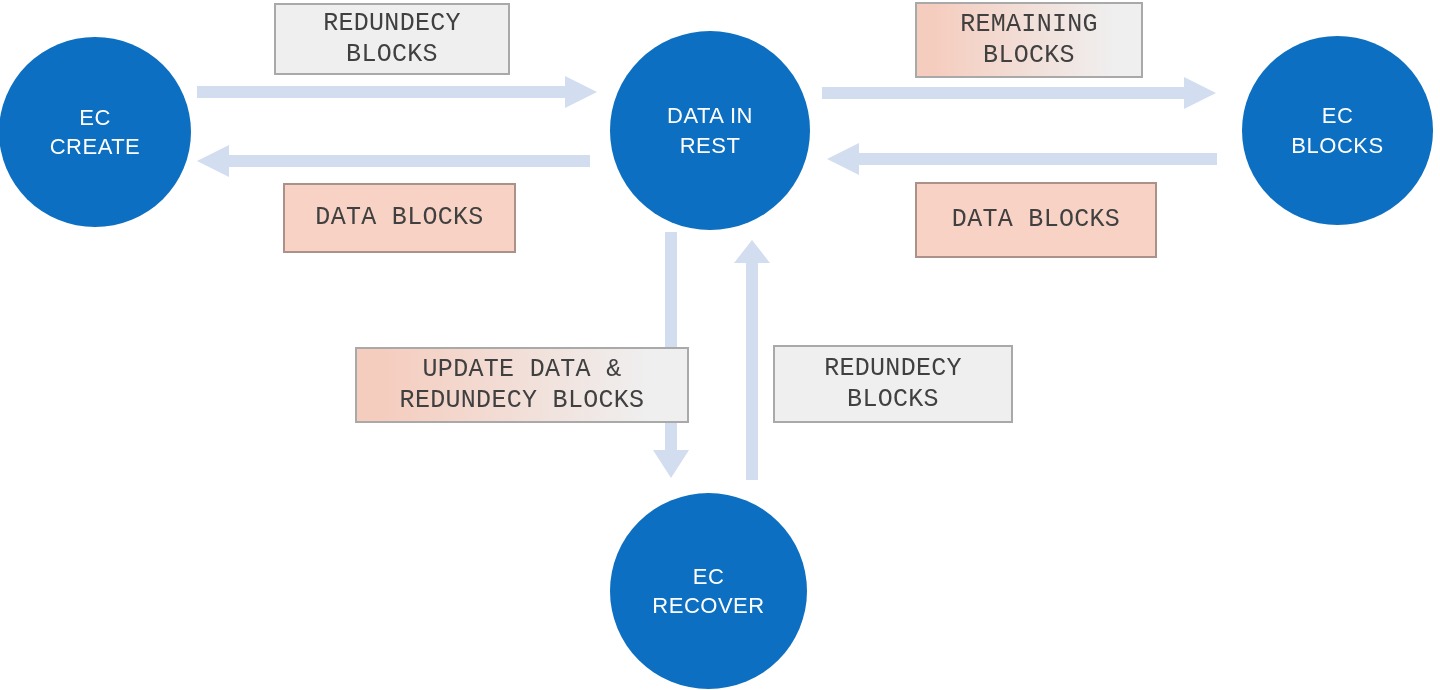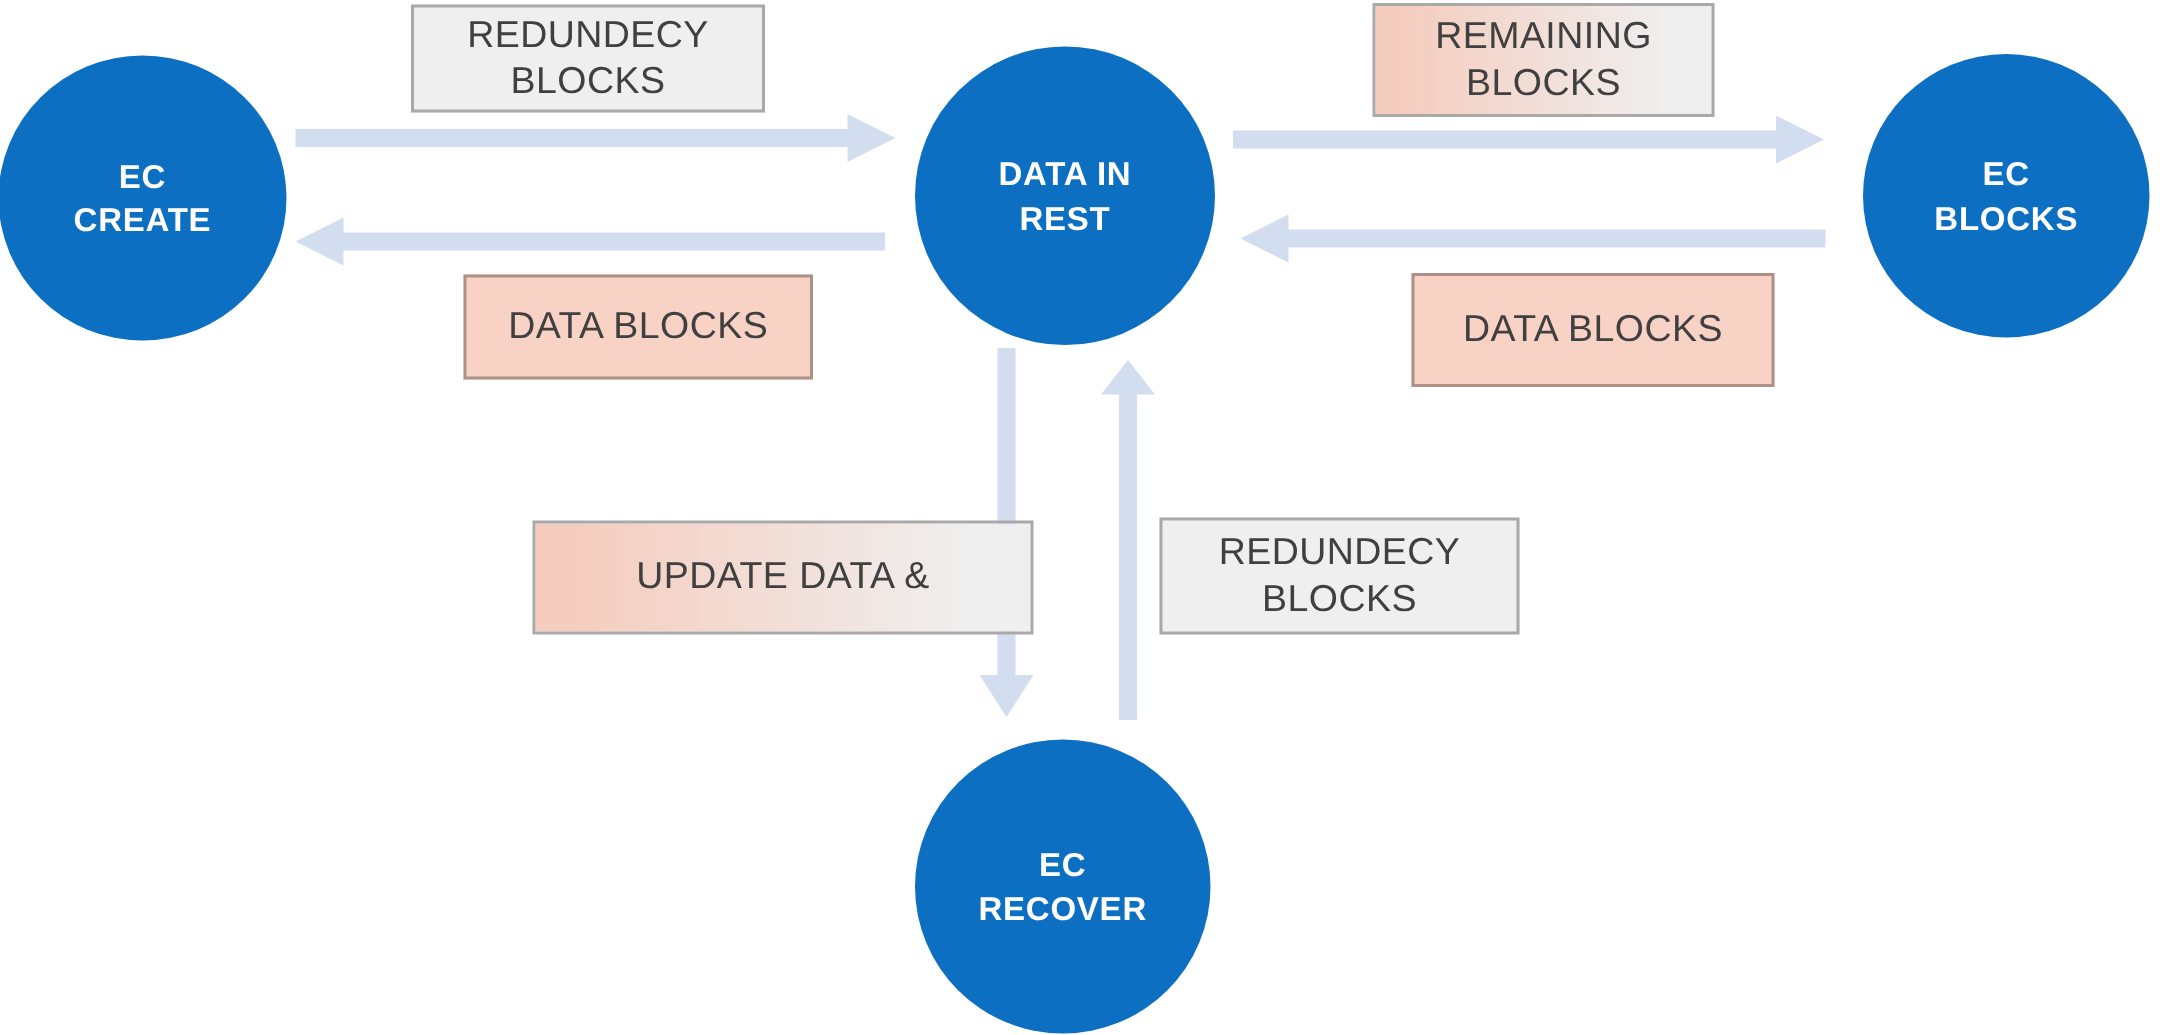"REDUNDECY" .label-box { font-family: none -> Liberation Mono, monospace }
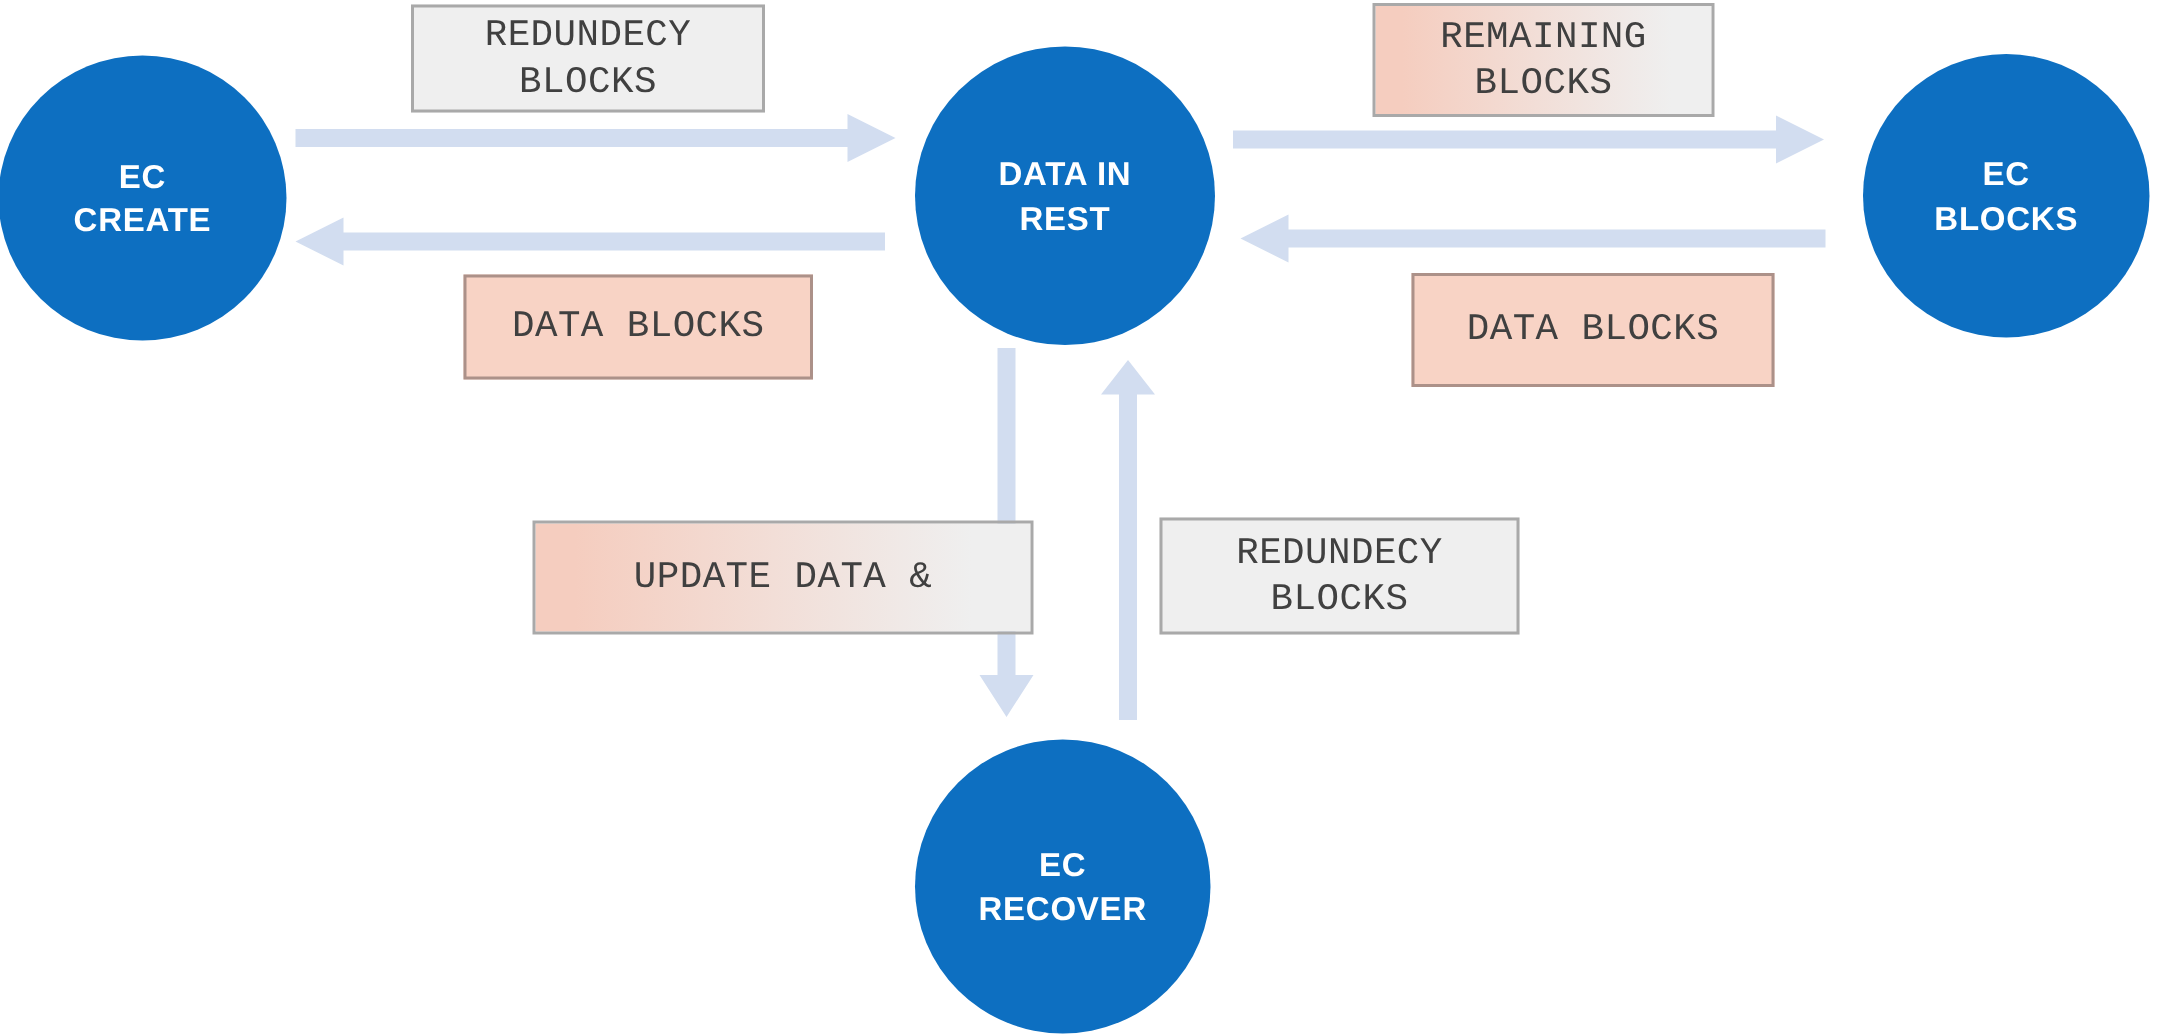"EC" .node { font-weight: bold -> none }
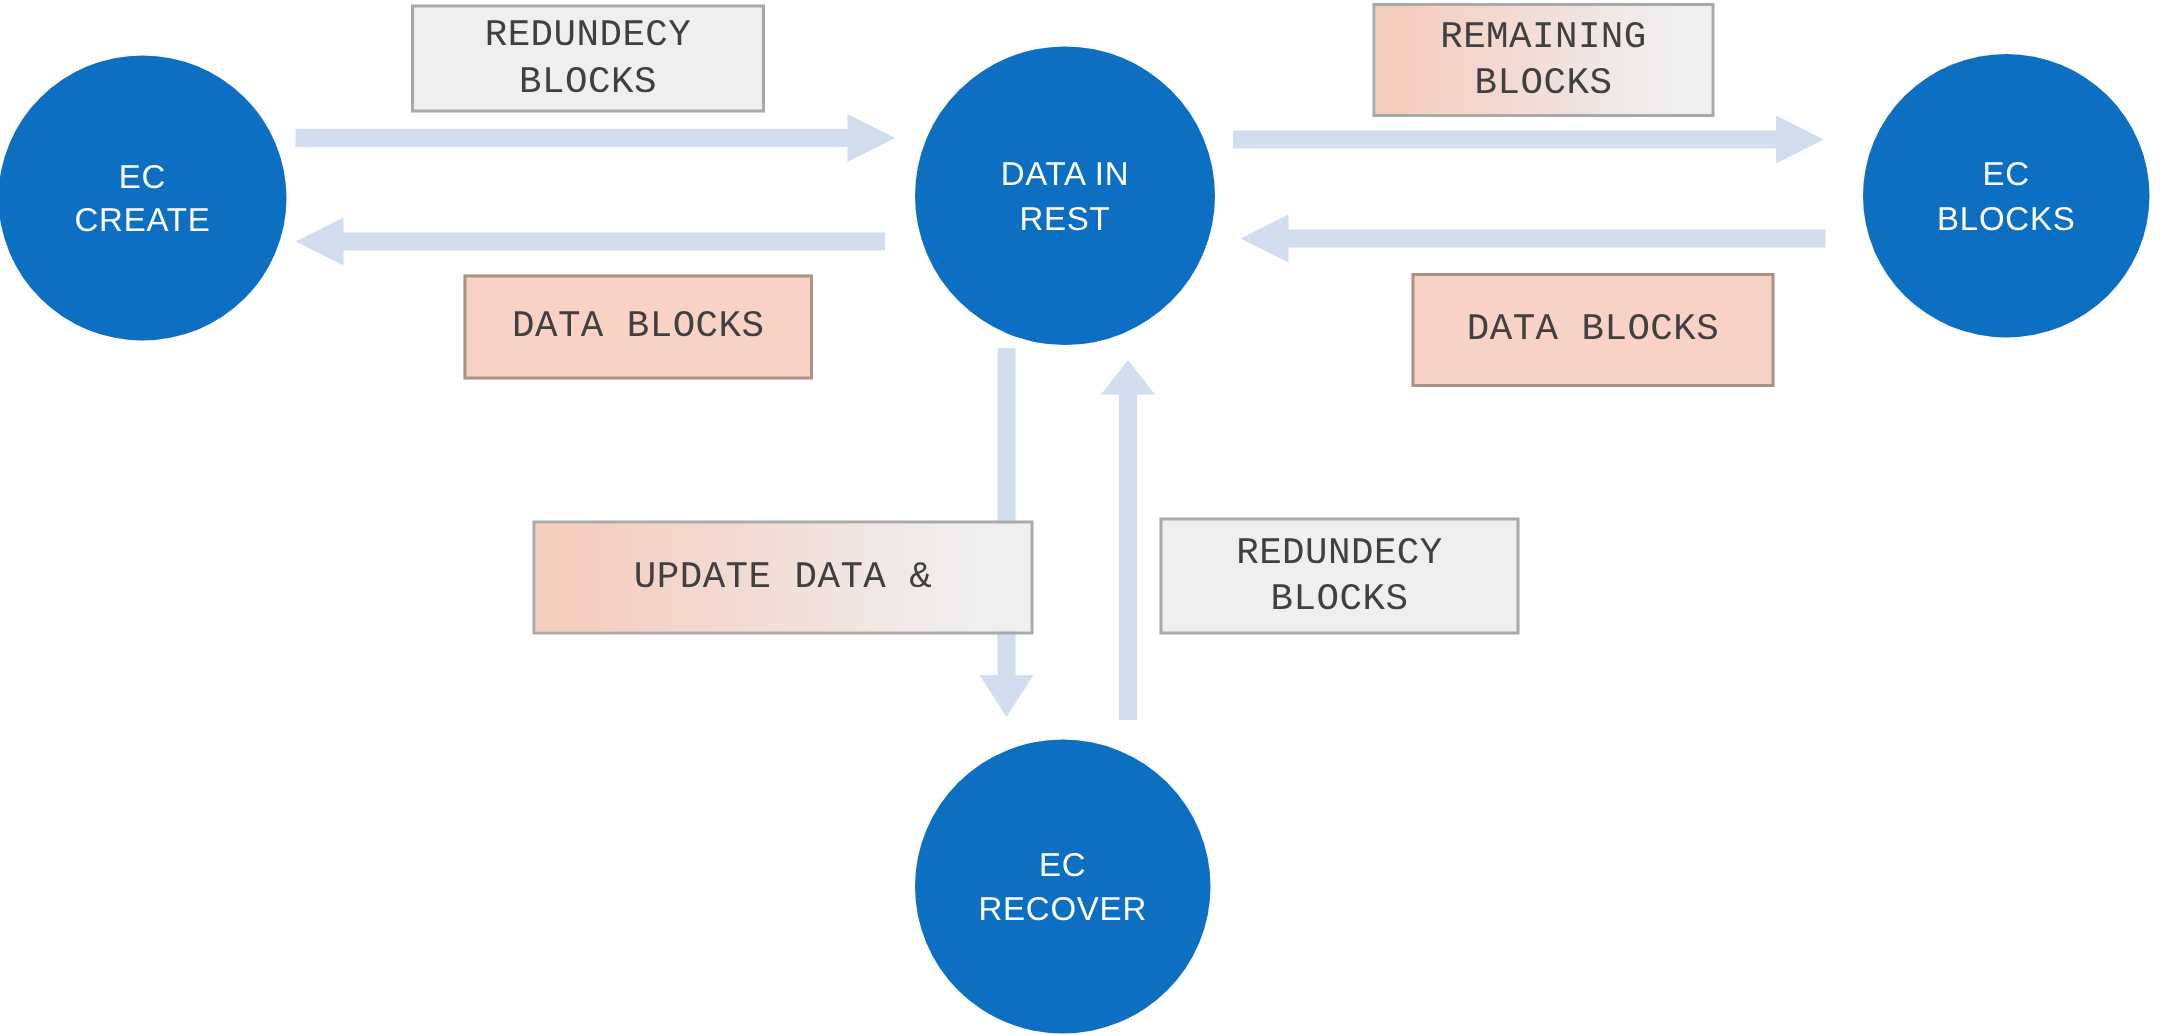"DATA BLOCKS" .label-box.pink { margin-left: 26px -> none }
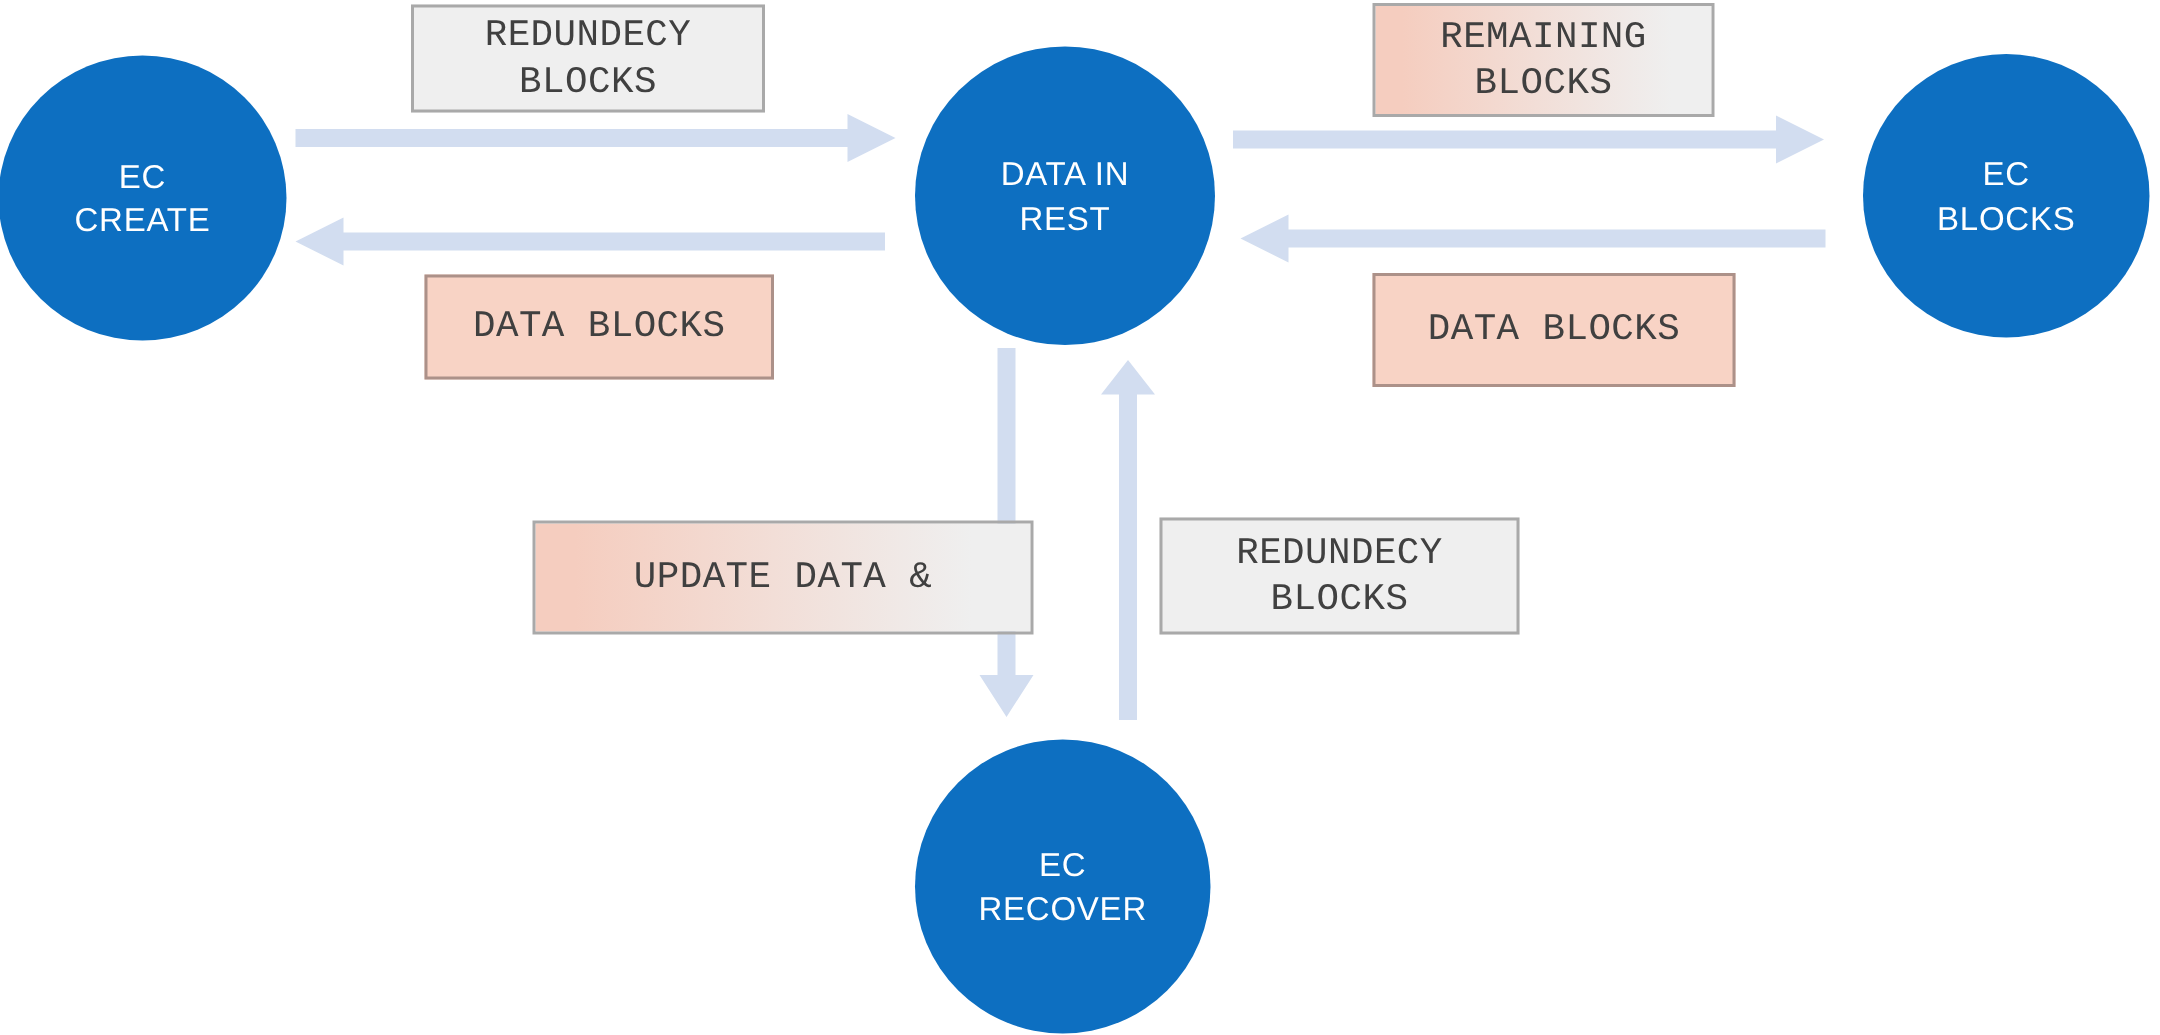"REDUNDECY BLOCKS" span { html: none -> <span>REDUNDECY BLOCKS</span> }
